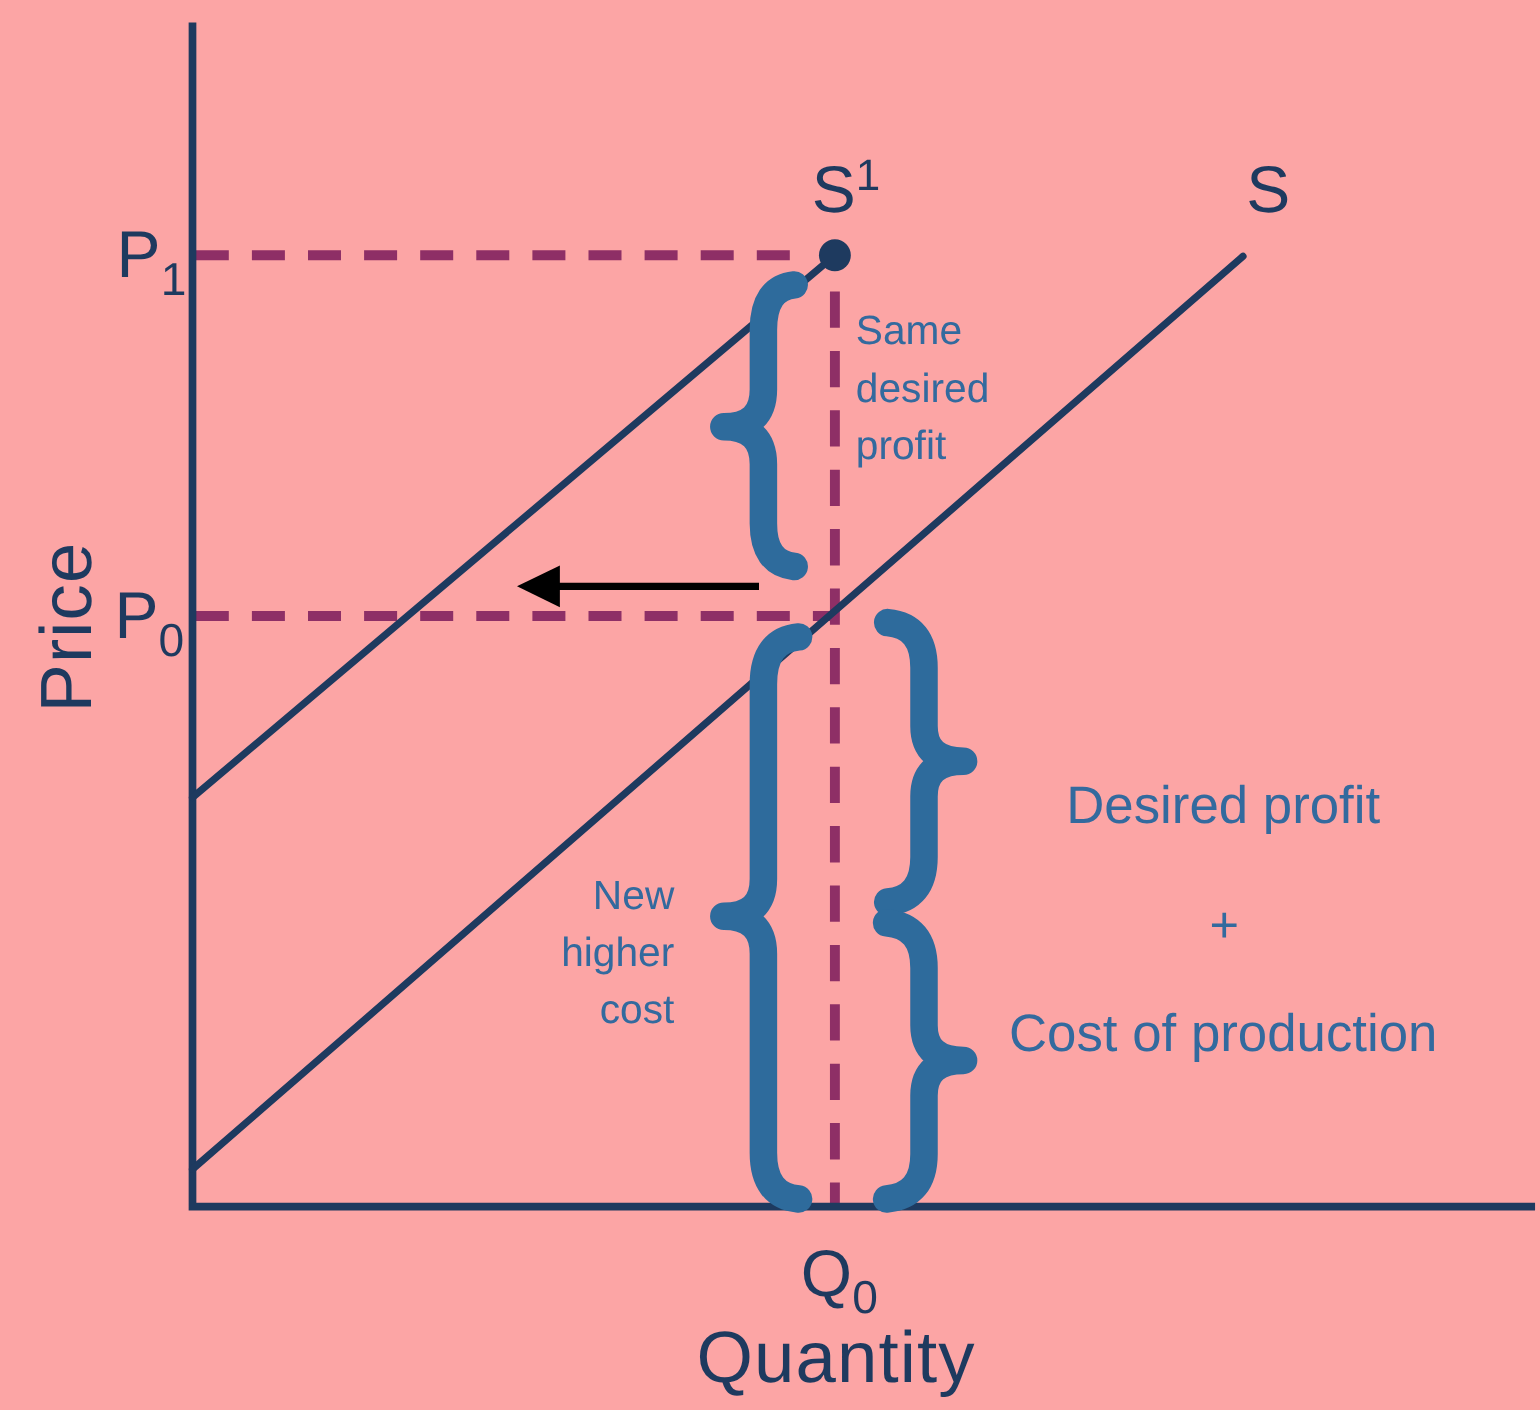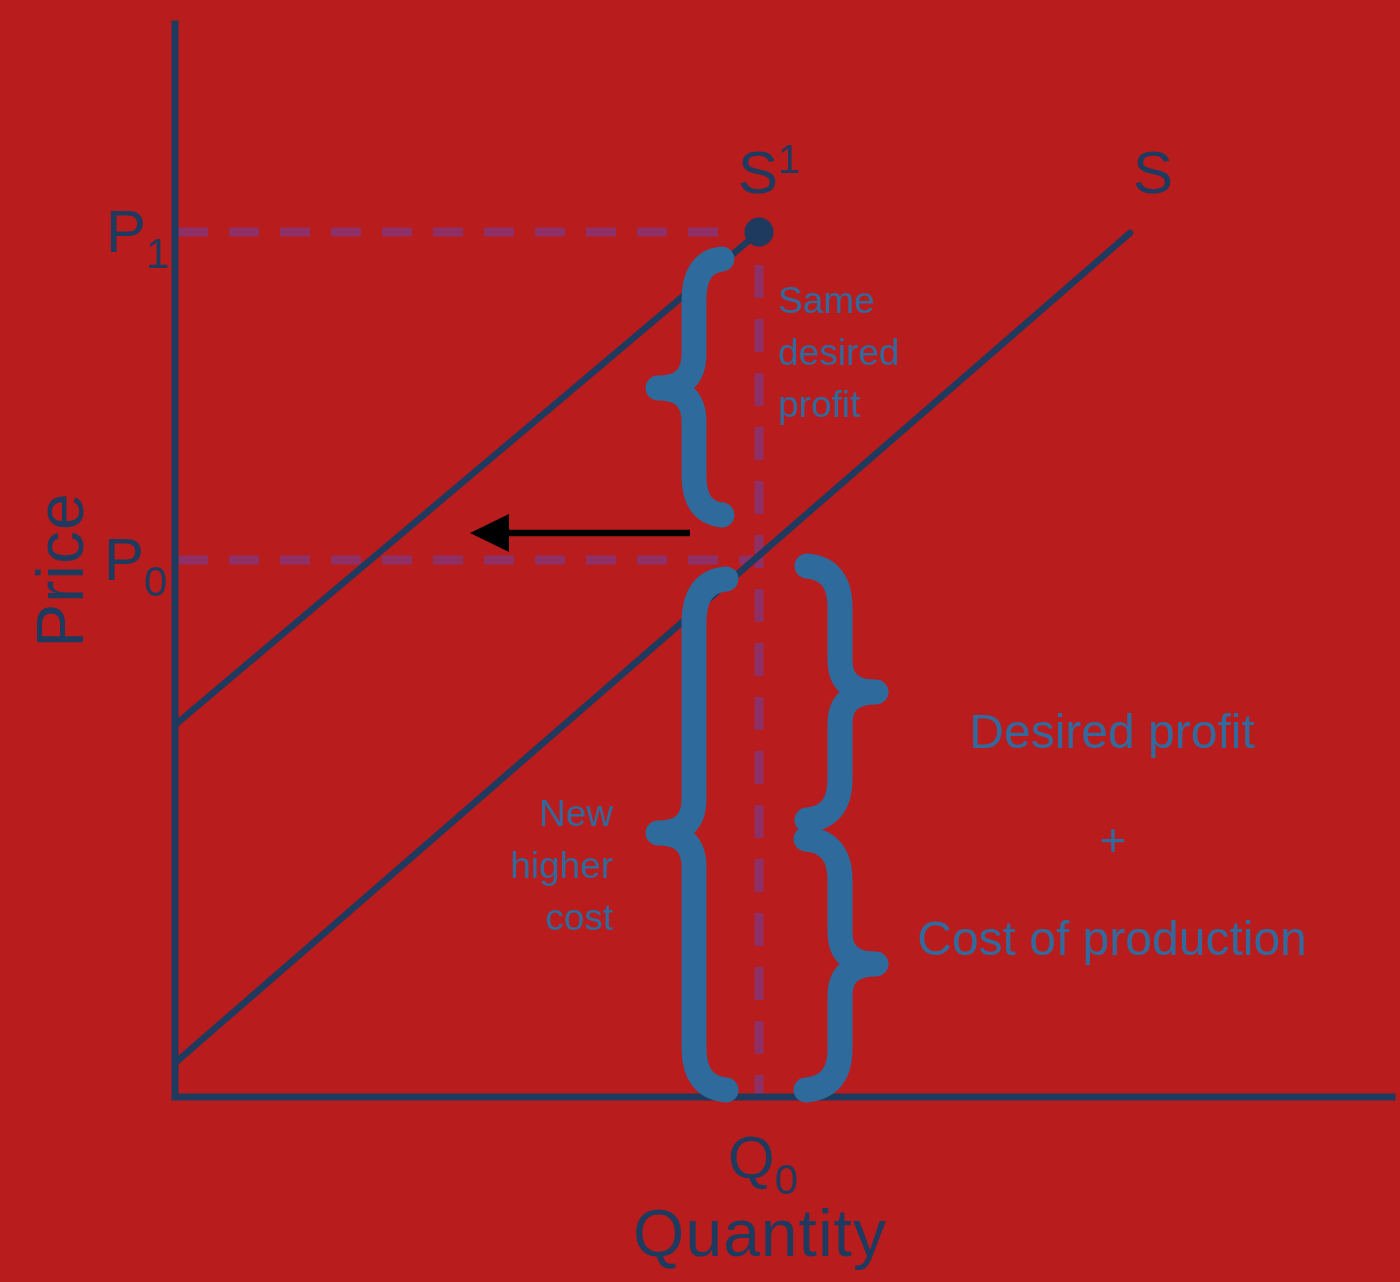"P1" .page { background: #b91c1c -> #fca5a5 }
